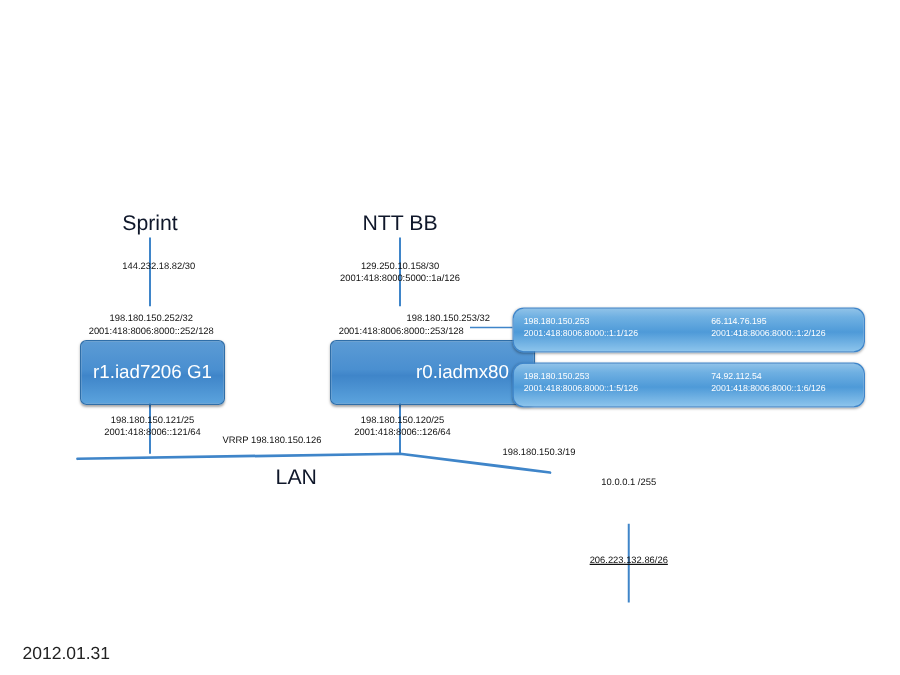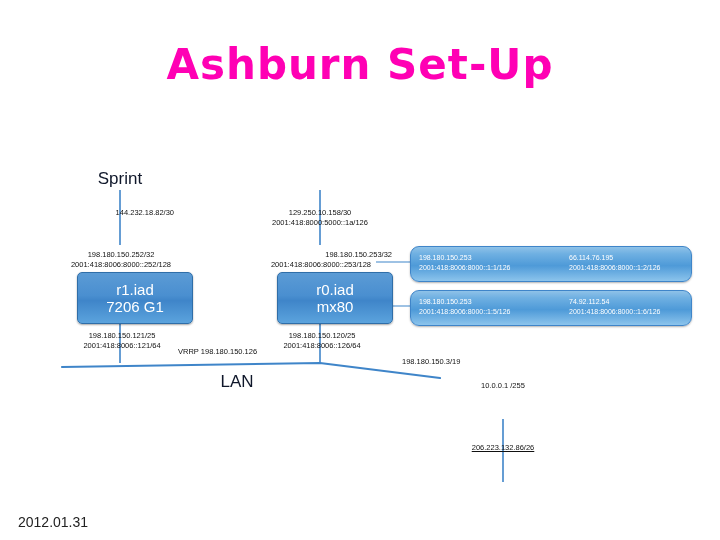"Ashburn Set-Up" div.abs { html: <div>Ashburn Set-Up</div> -> none }
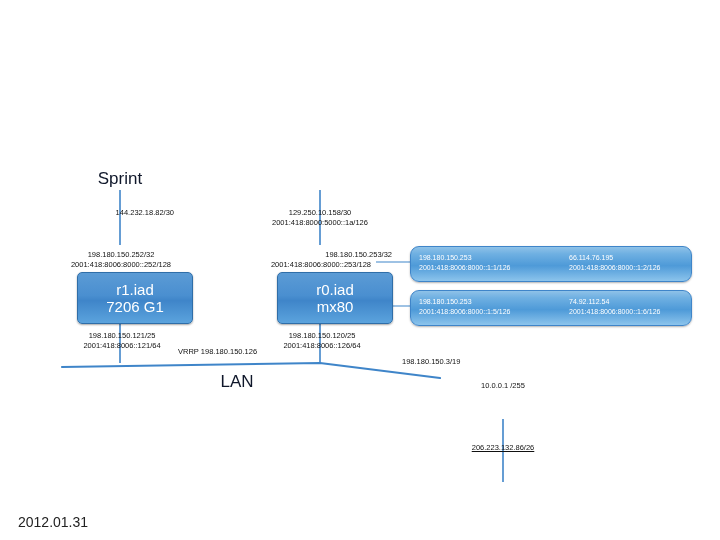"NTT BB" div.abs { html: none -> <div>NTT BB</div> }
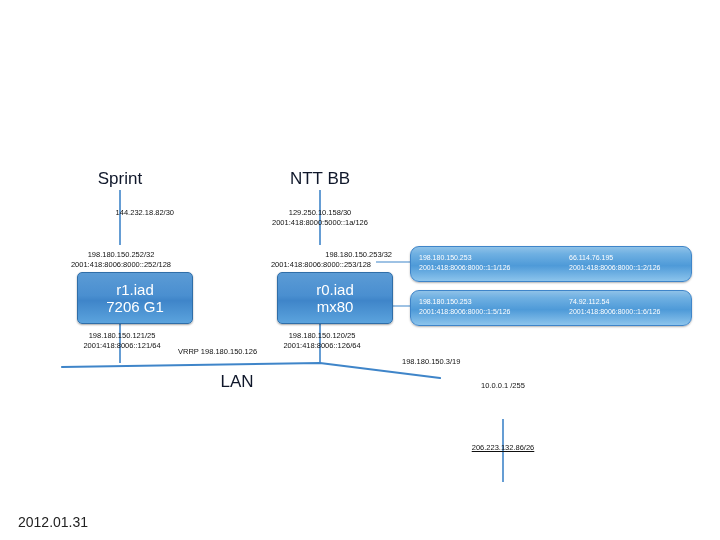"144.232.18.82/30" div.abs { left: 52px -> 66px; text-align: right -> none }
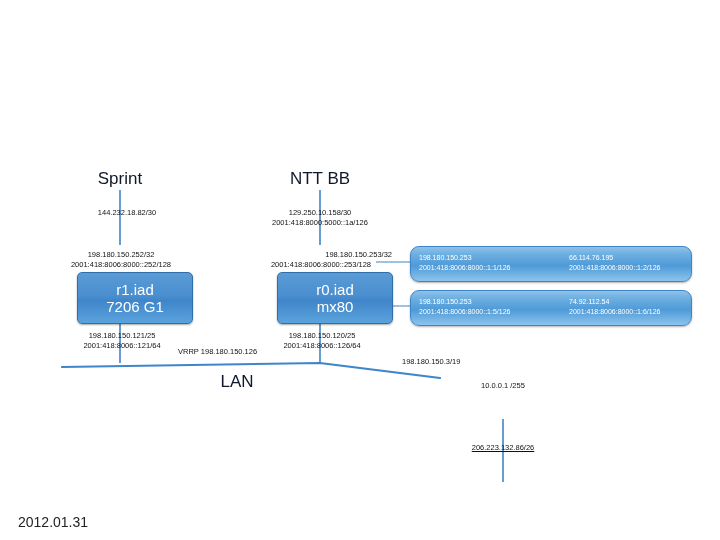"r1.iad" .router { flex-direction: column -> none; margin-left: 13px -> none }
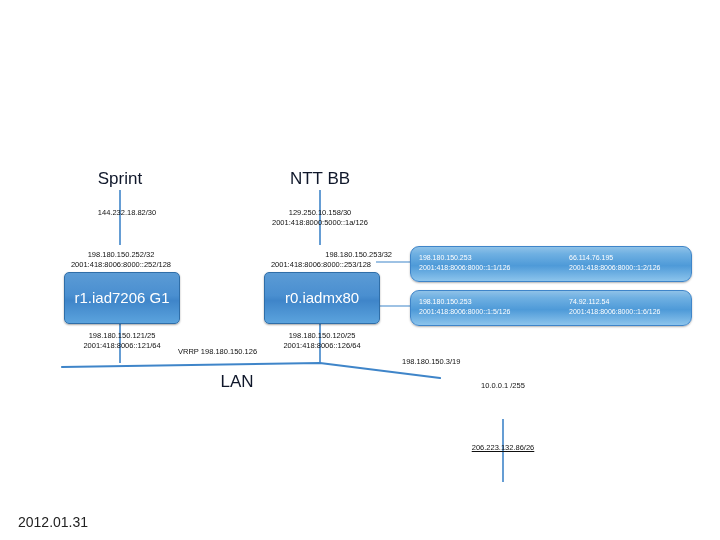"r0.iad" div.abs { padding-left: none -> 48px }
